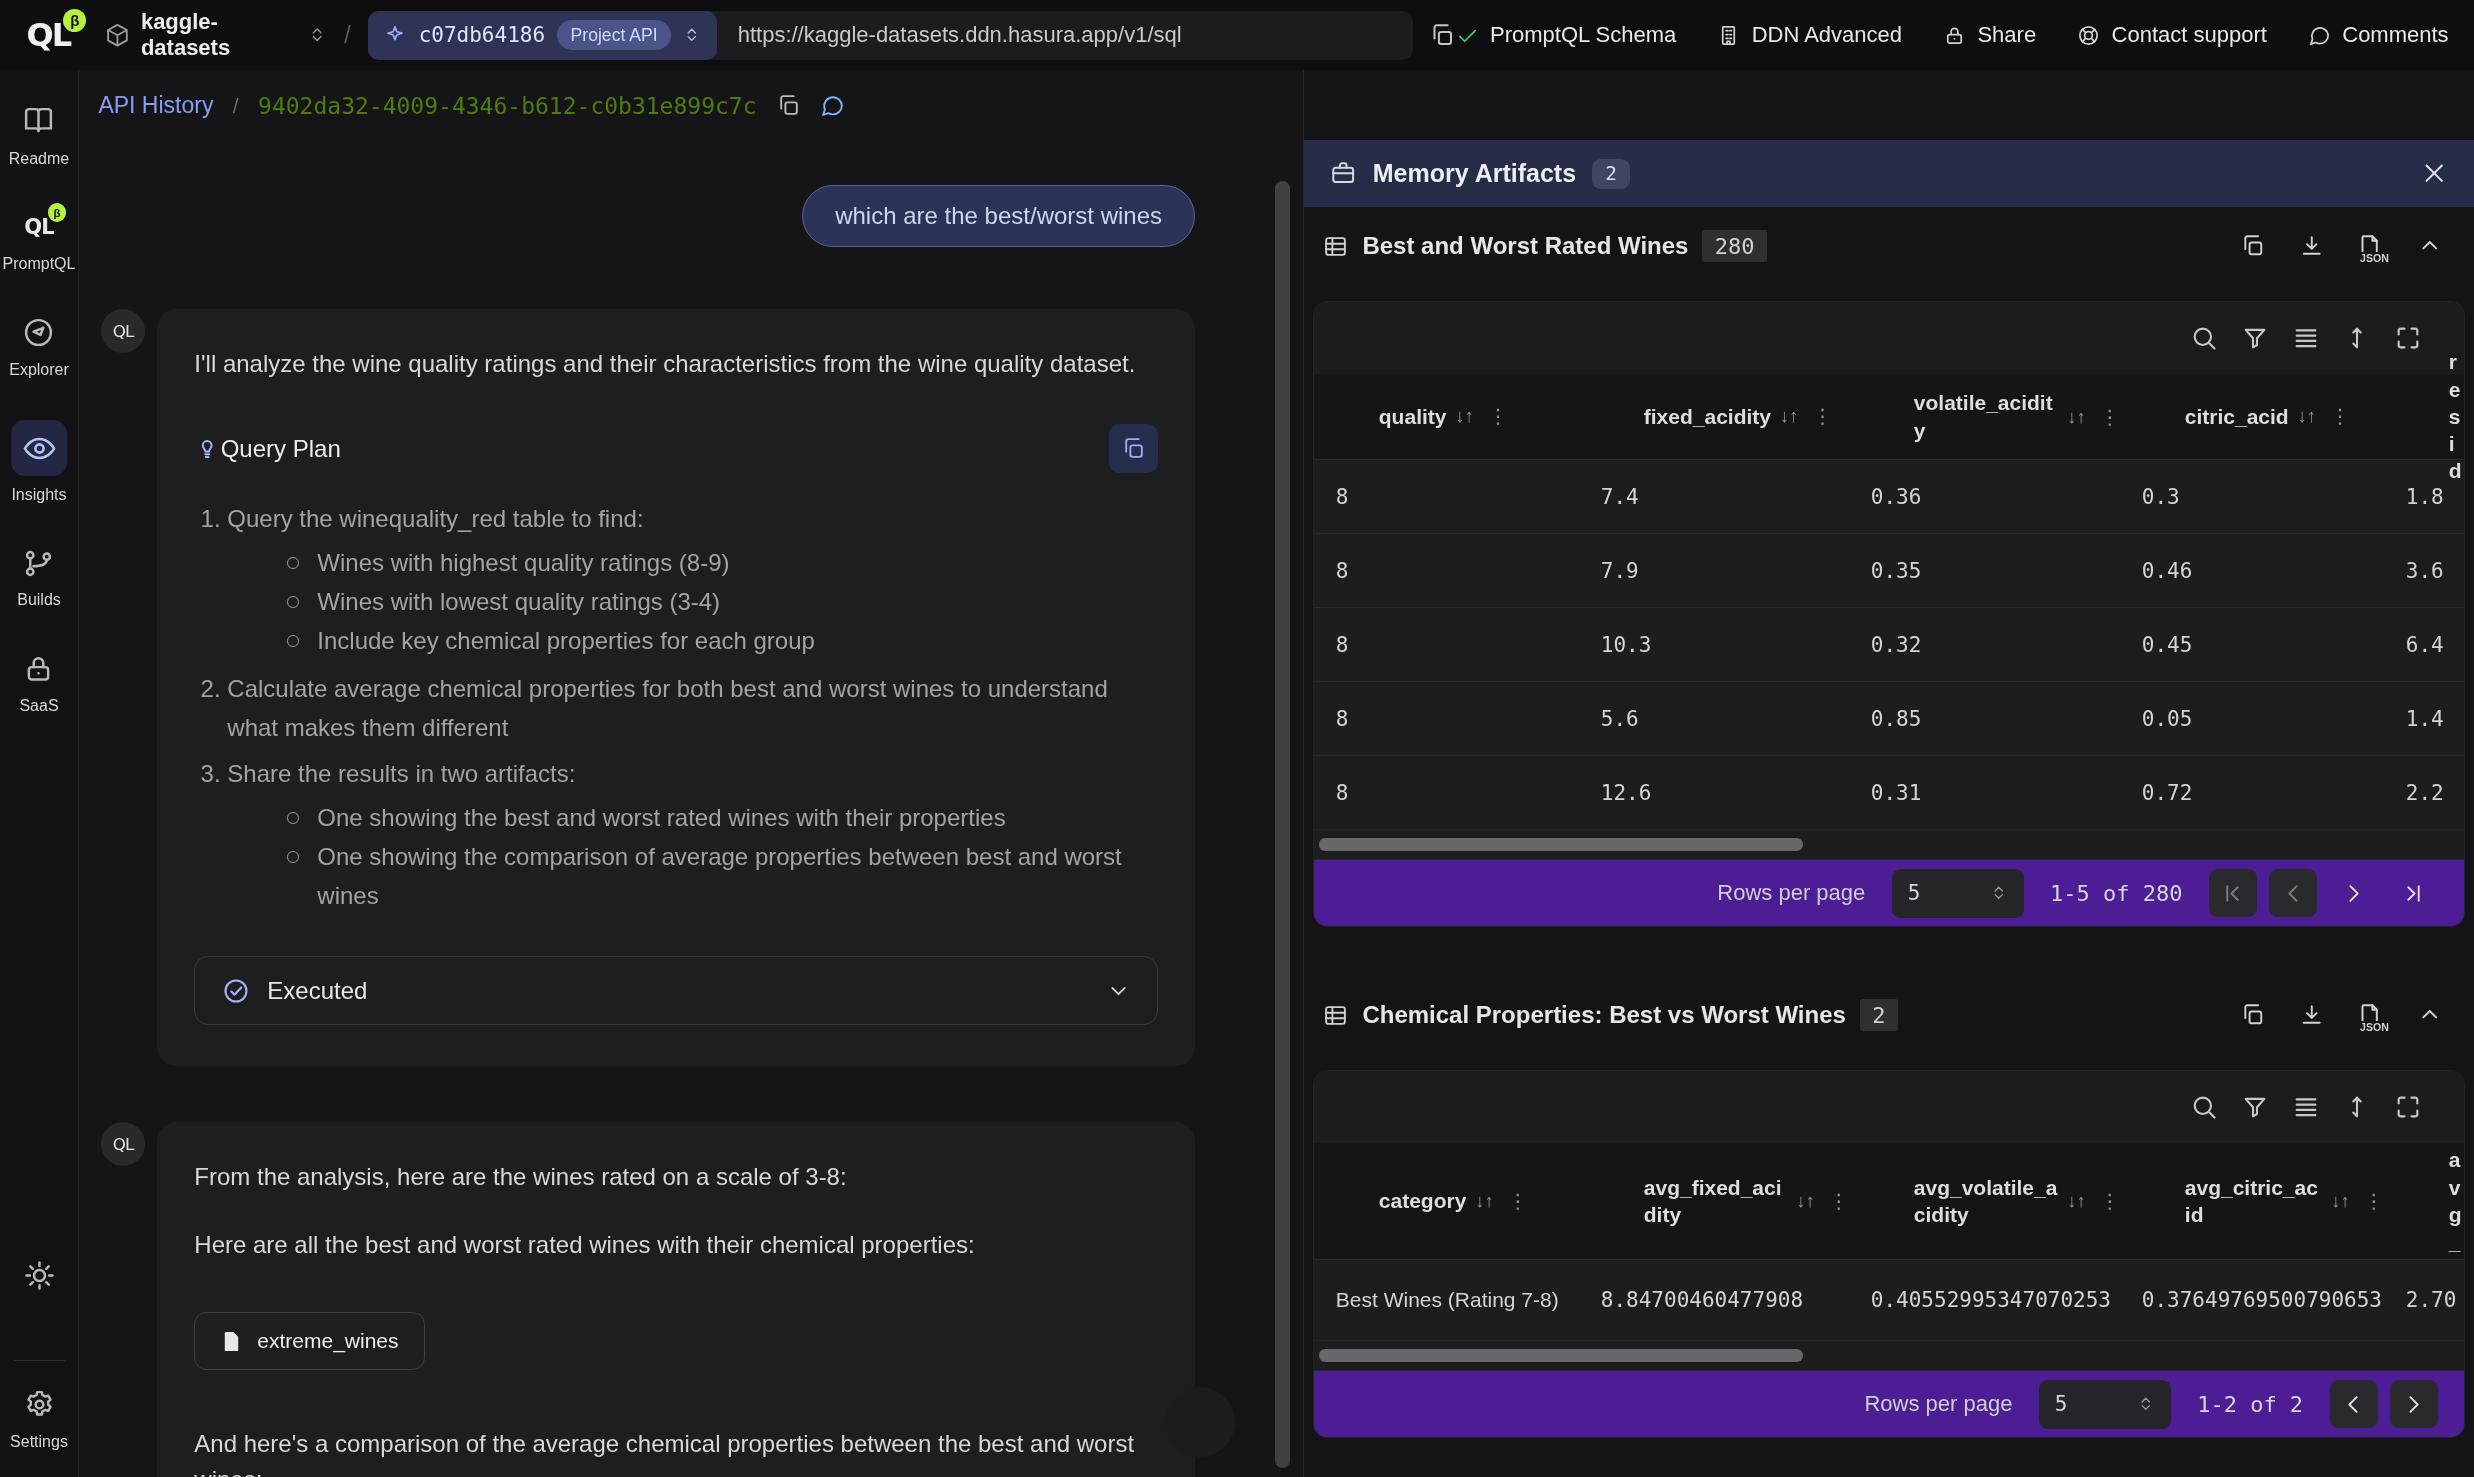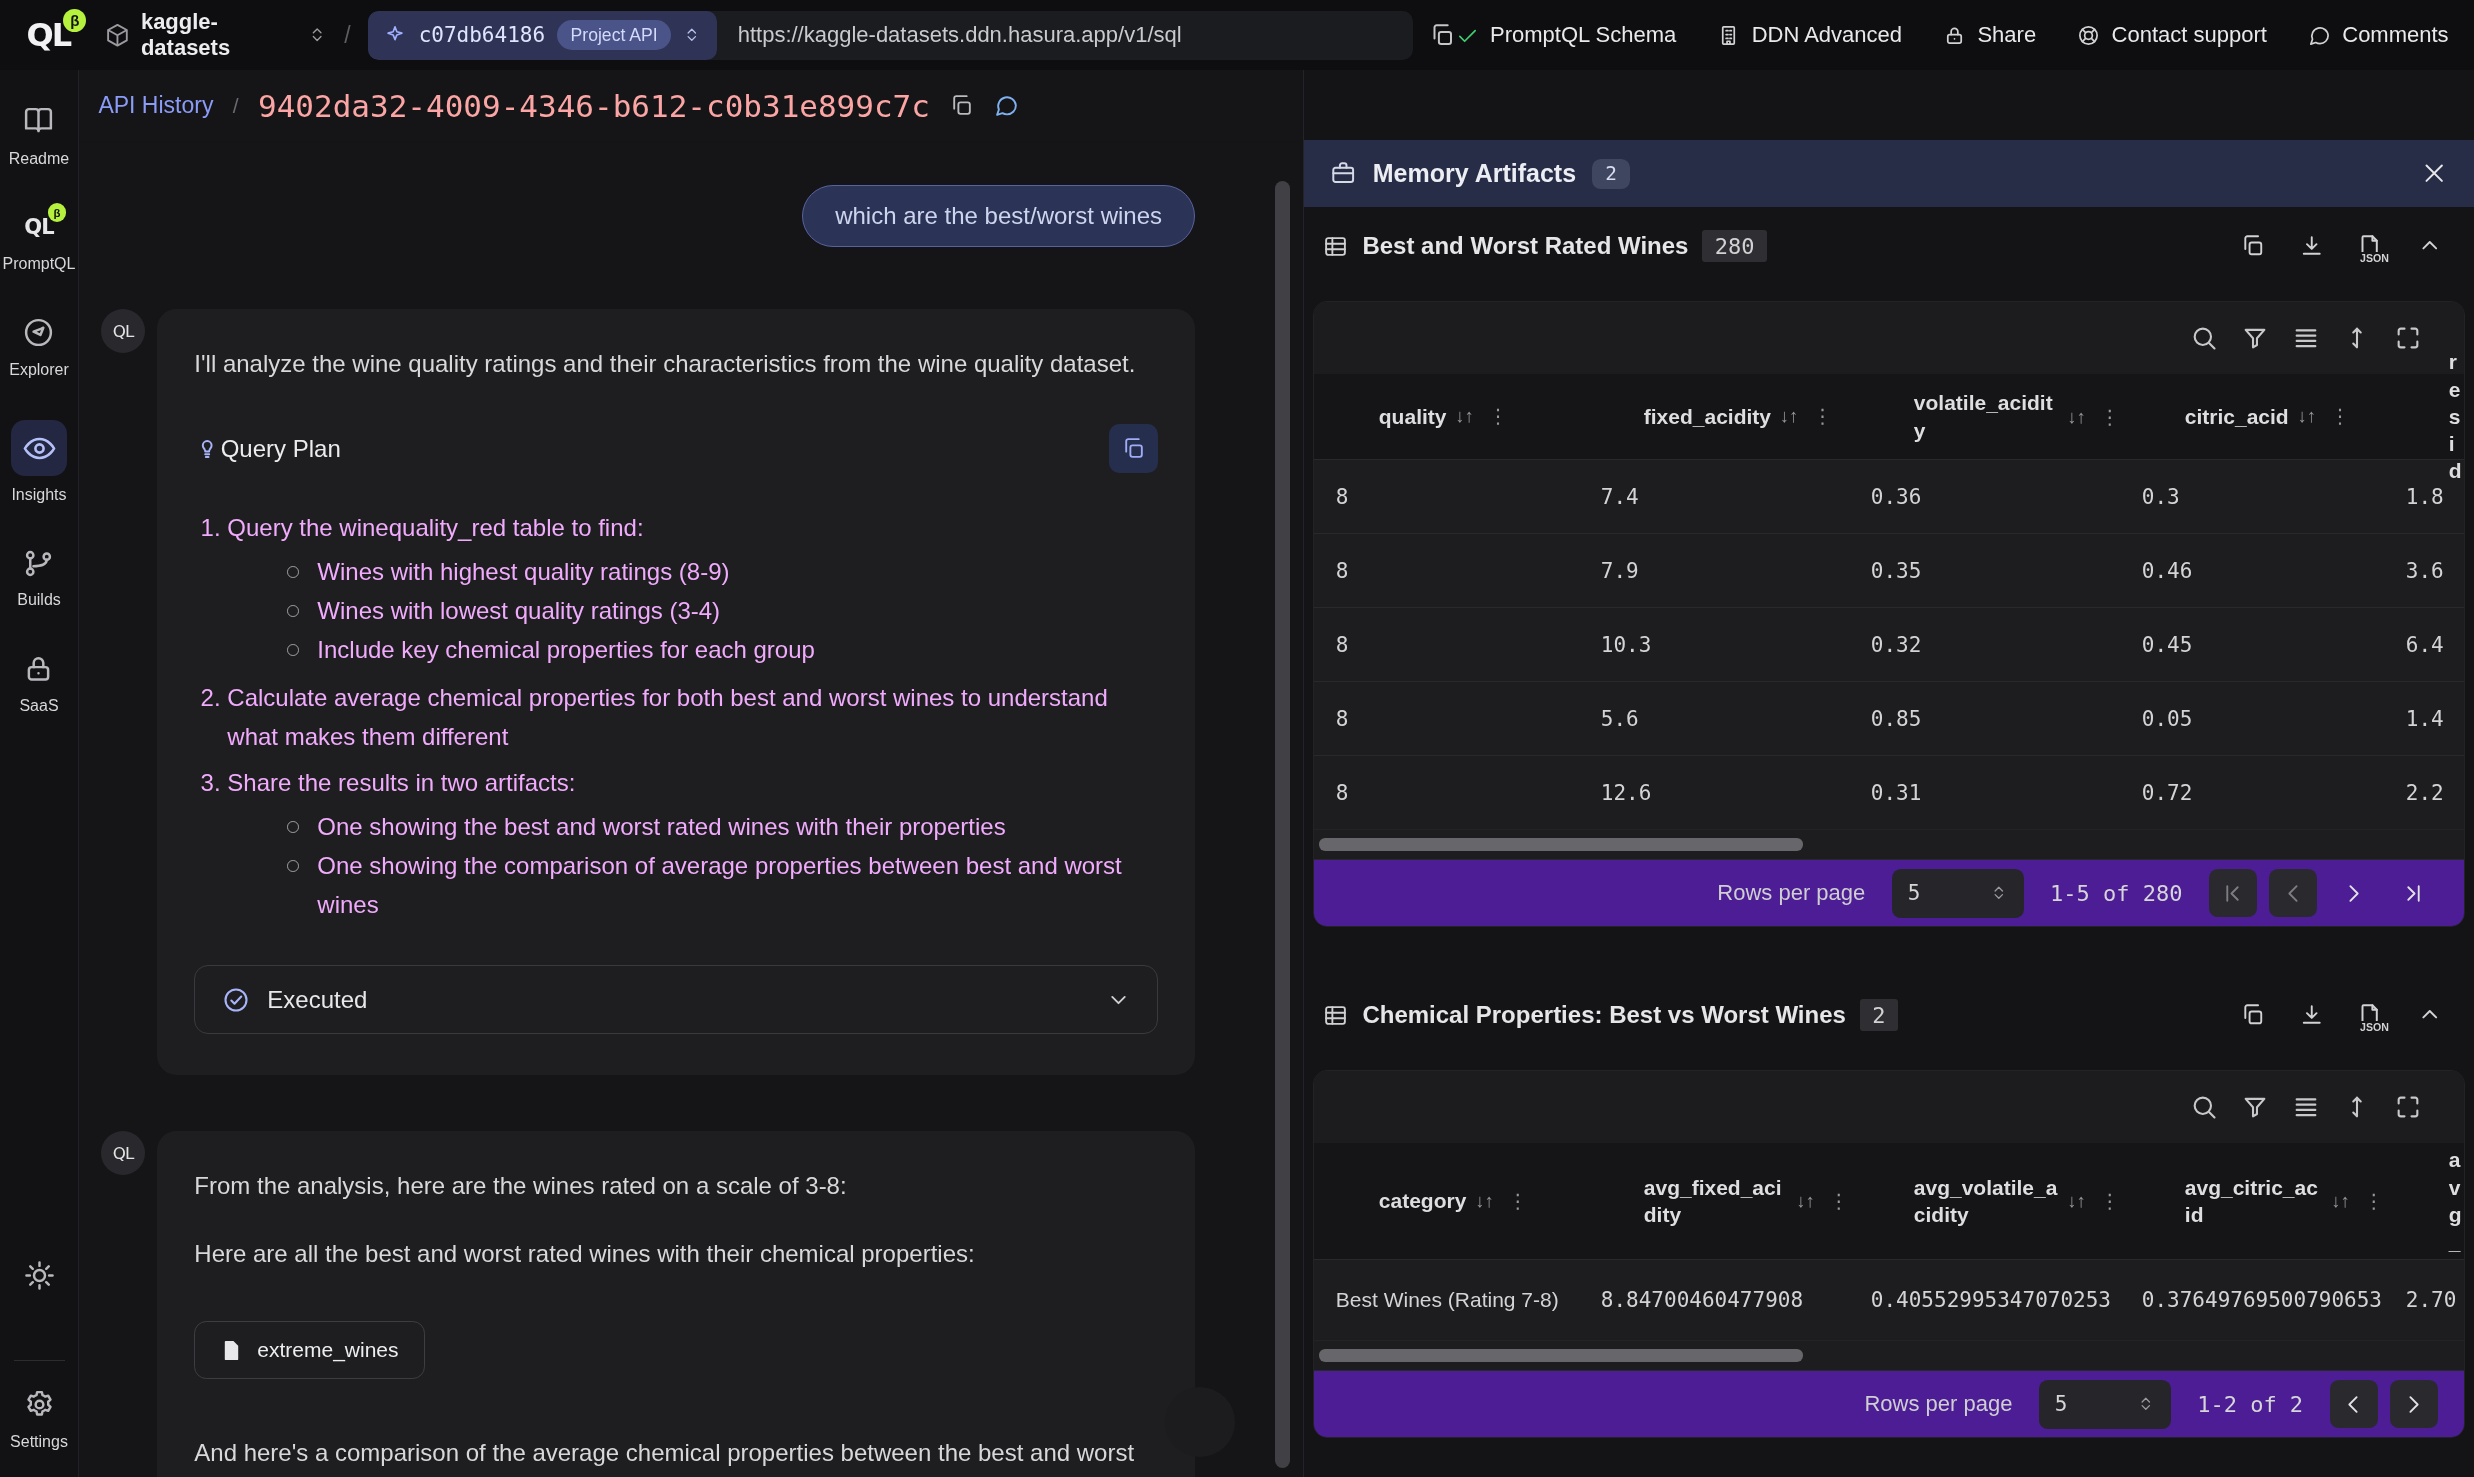"9402da32-4009-4346-b612-c0b31e899c7c" .crumb-id { color: #fca5a5 -> #4d7c0f; font-size: 31px -> 23px }
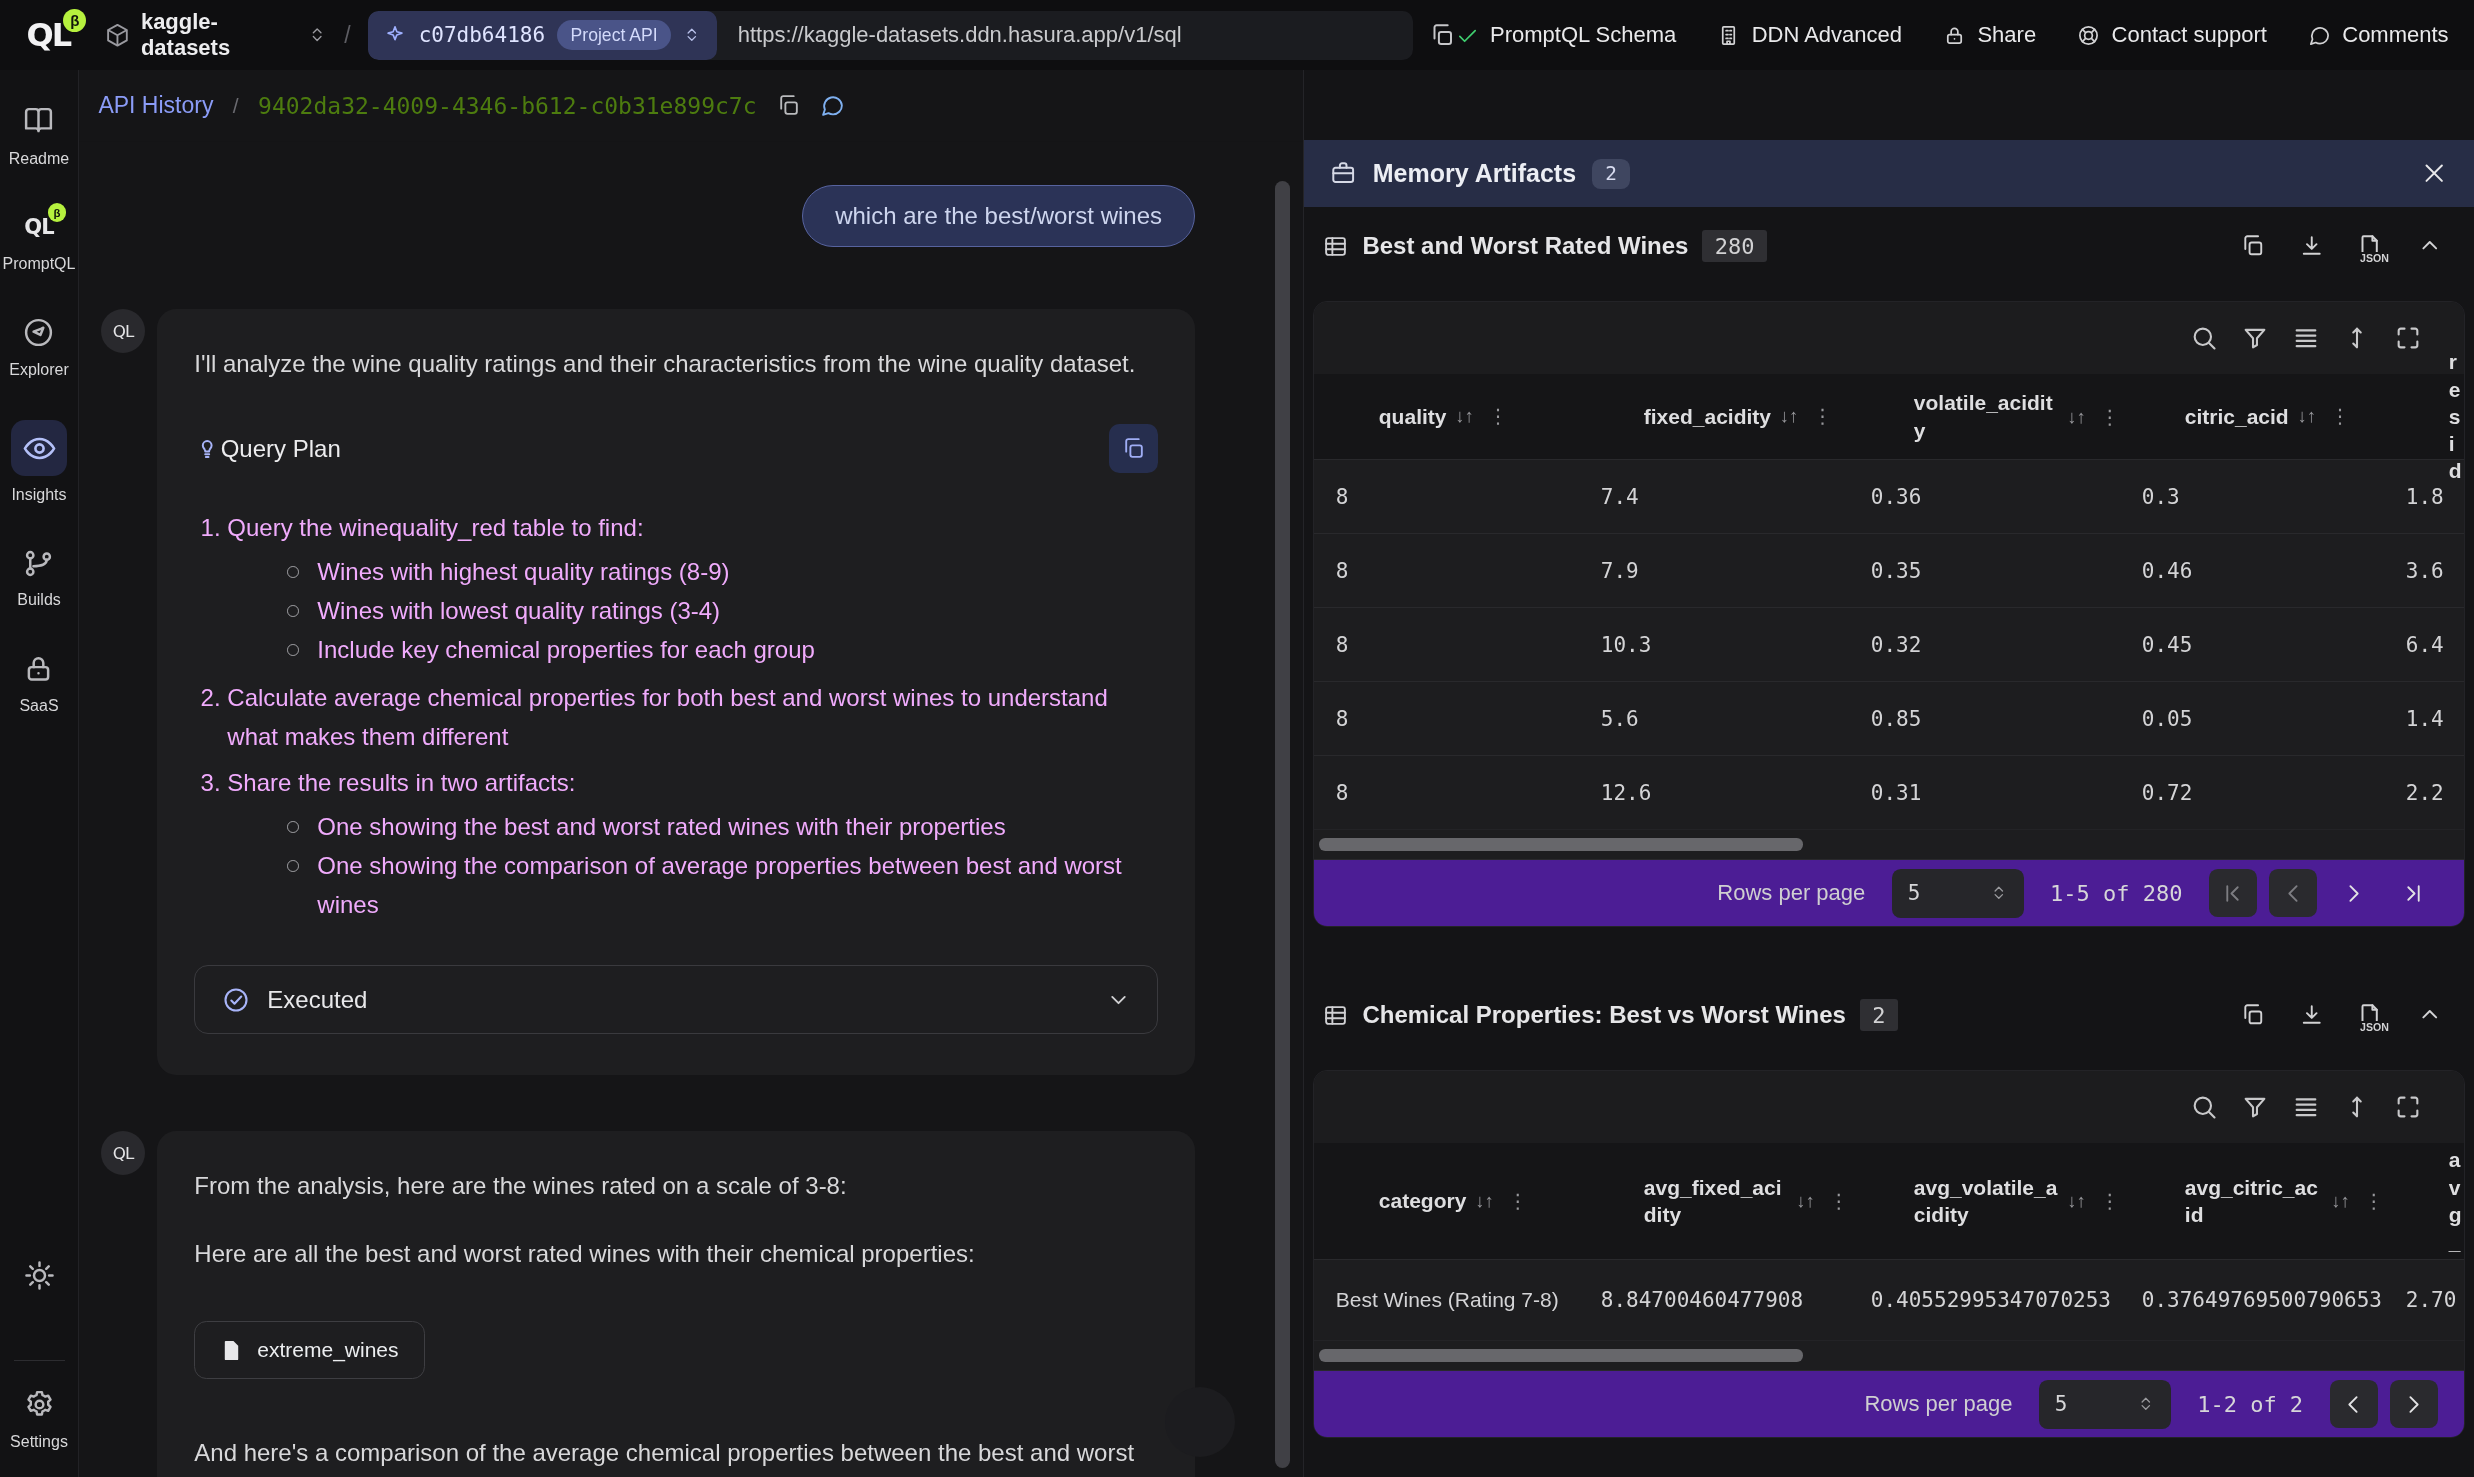"Query the winequality_red table to" .steps { color: #f0abfc -> #a3a3a3; margin-top: 35px -> 26px }
